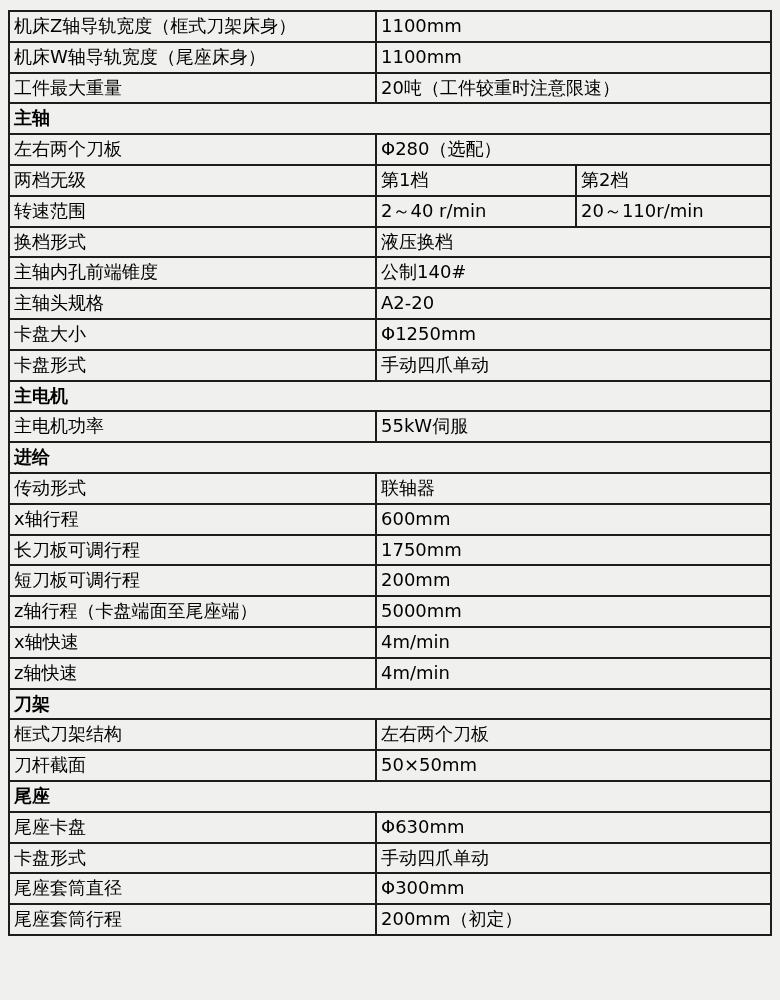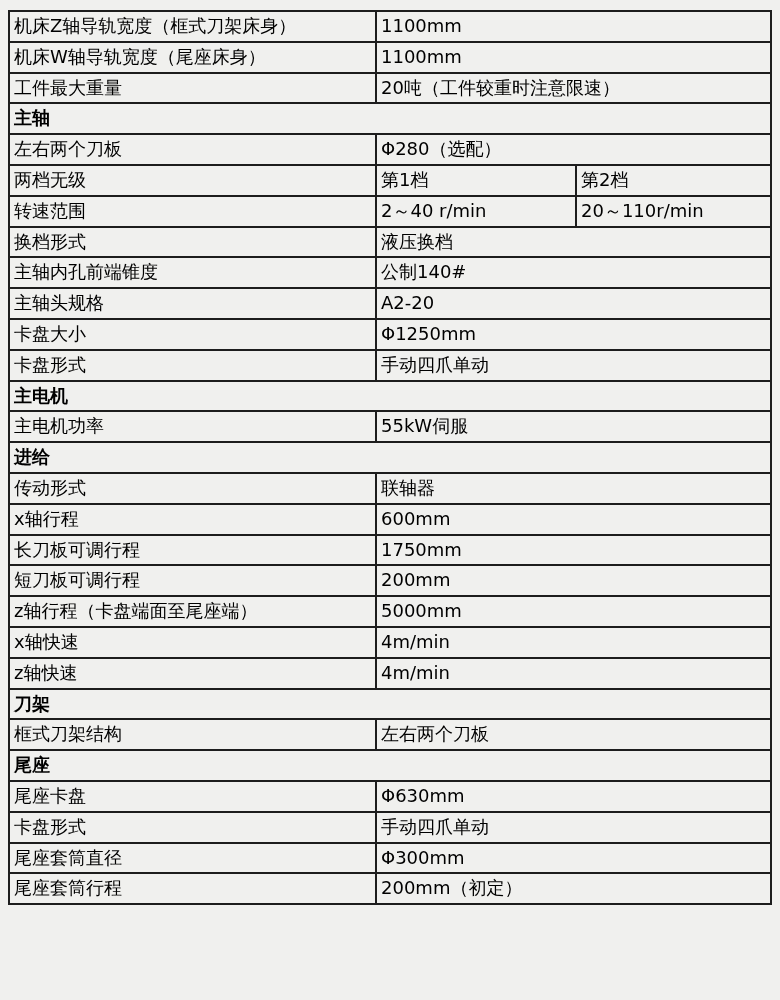"刀杆截面" tr { html: none -> <tr> <td>刀杆截面</td> <td>50×50mm</td> </tr> }
